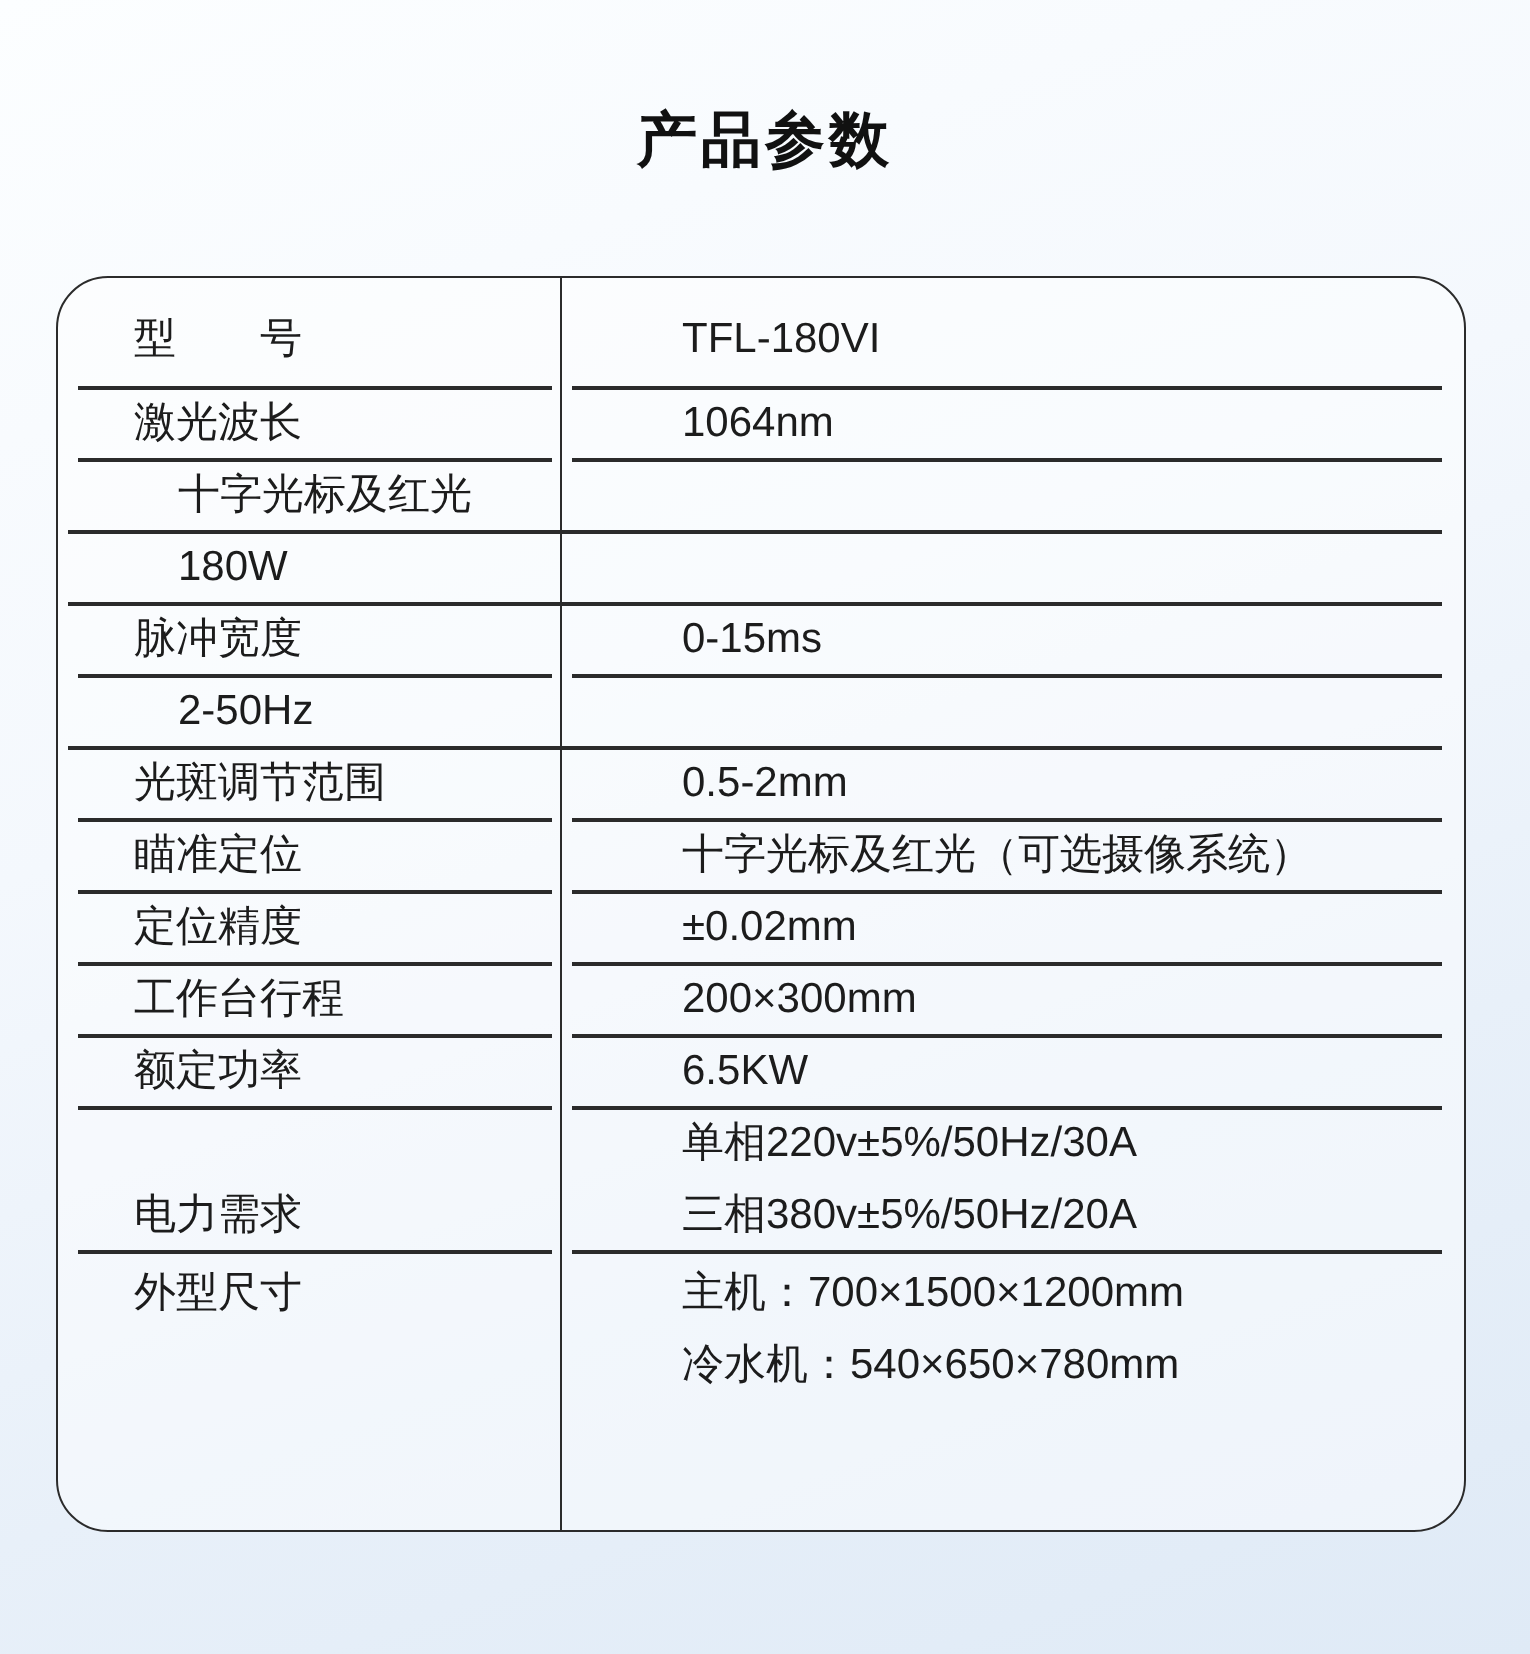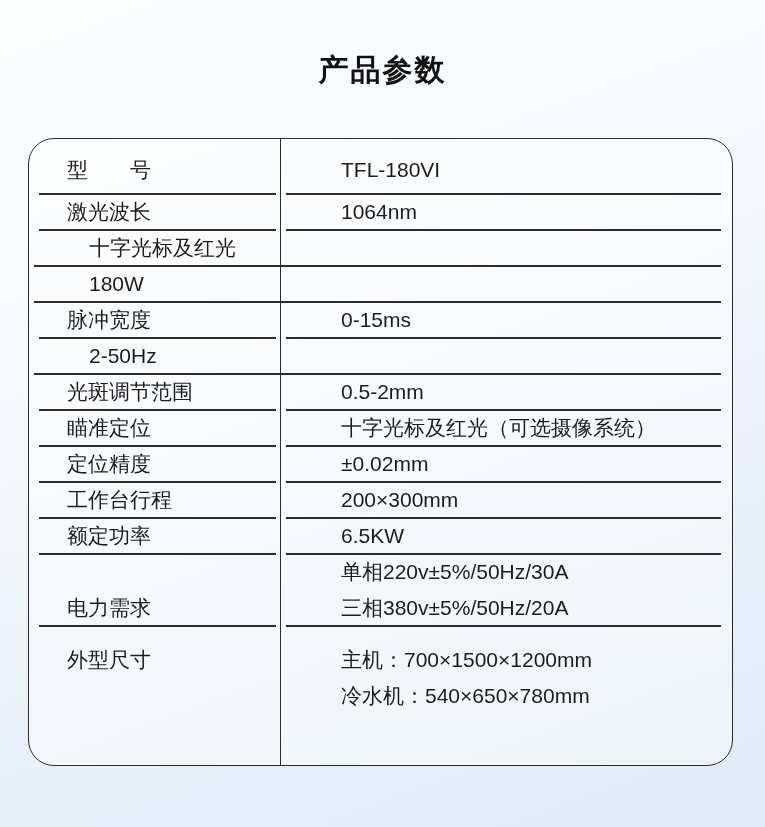"外型尺寸" .row-size .cell { padding-top: 16px -> 3px }
